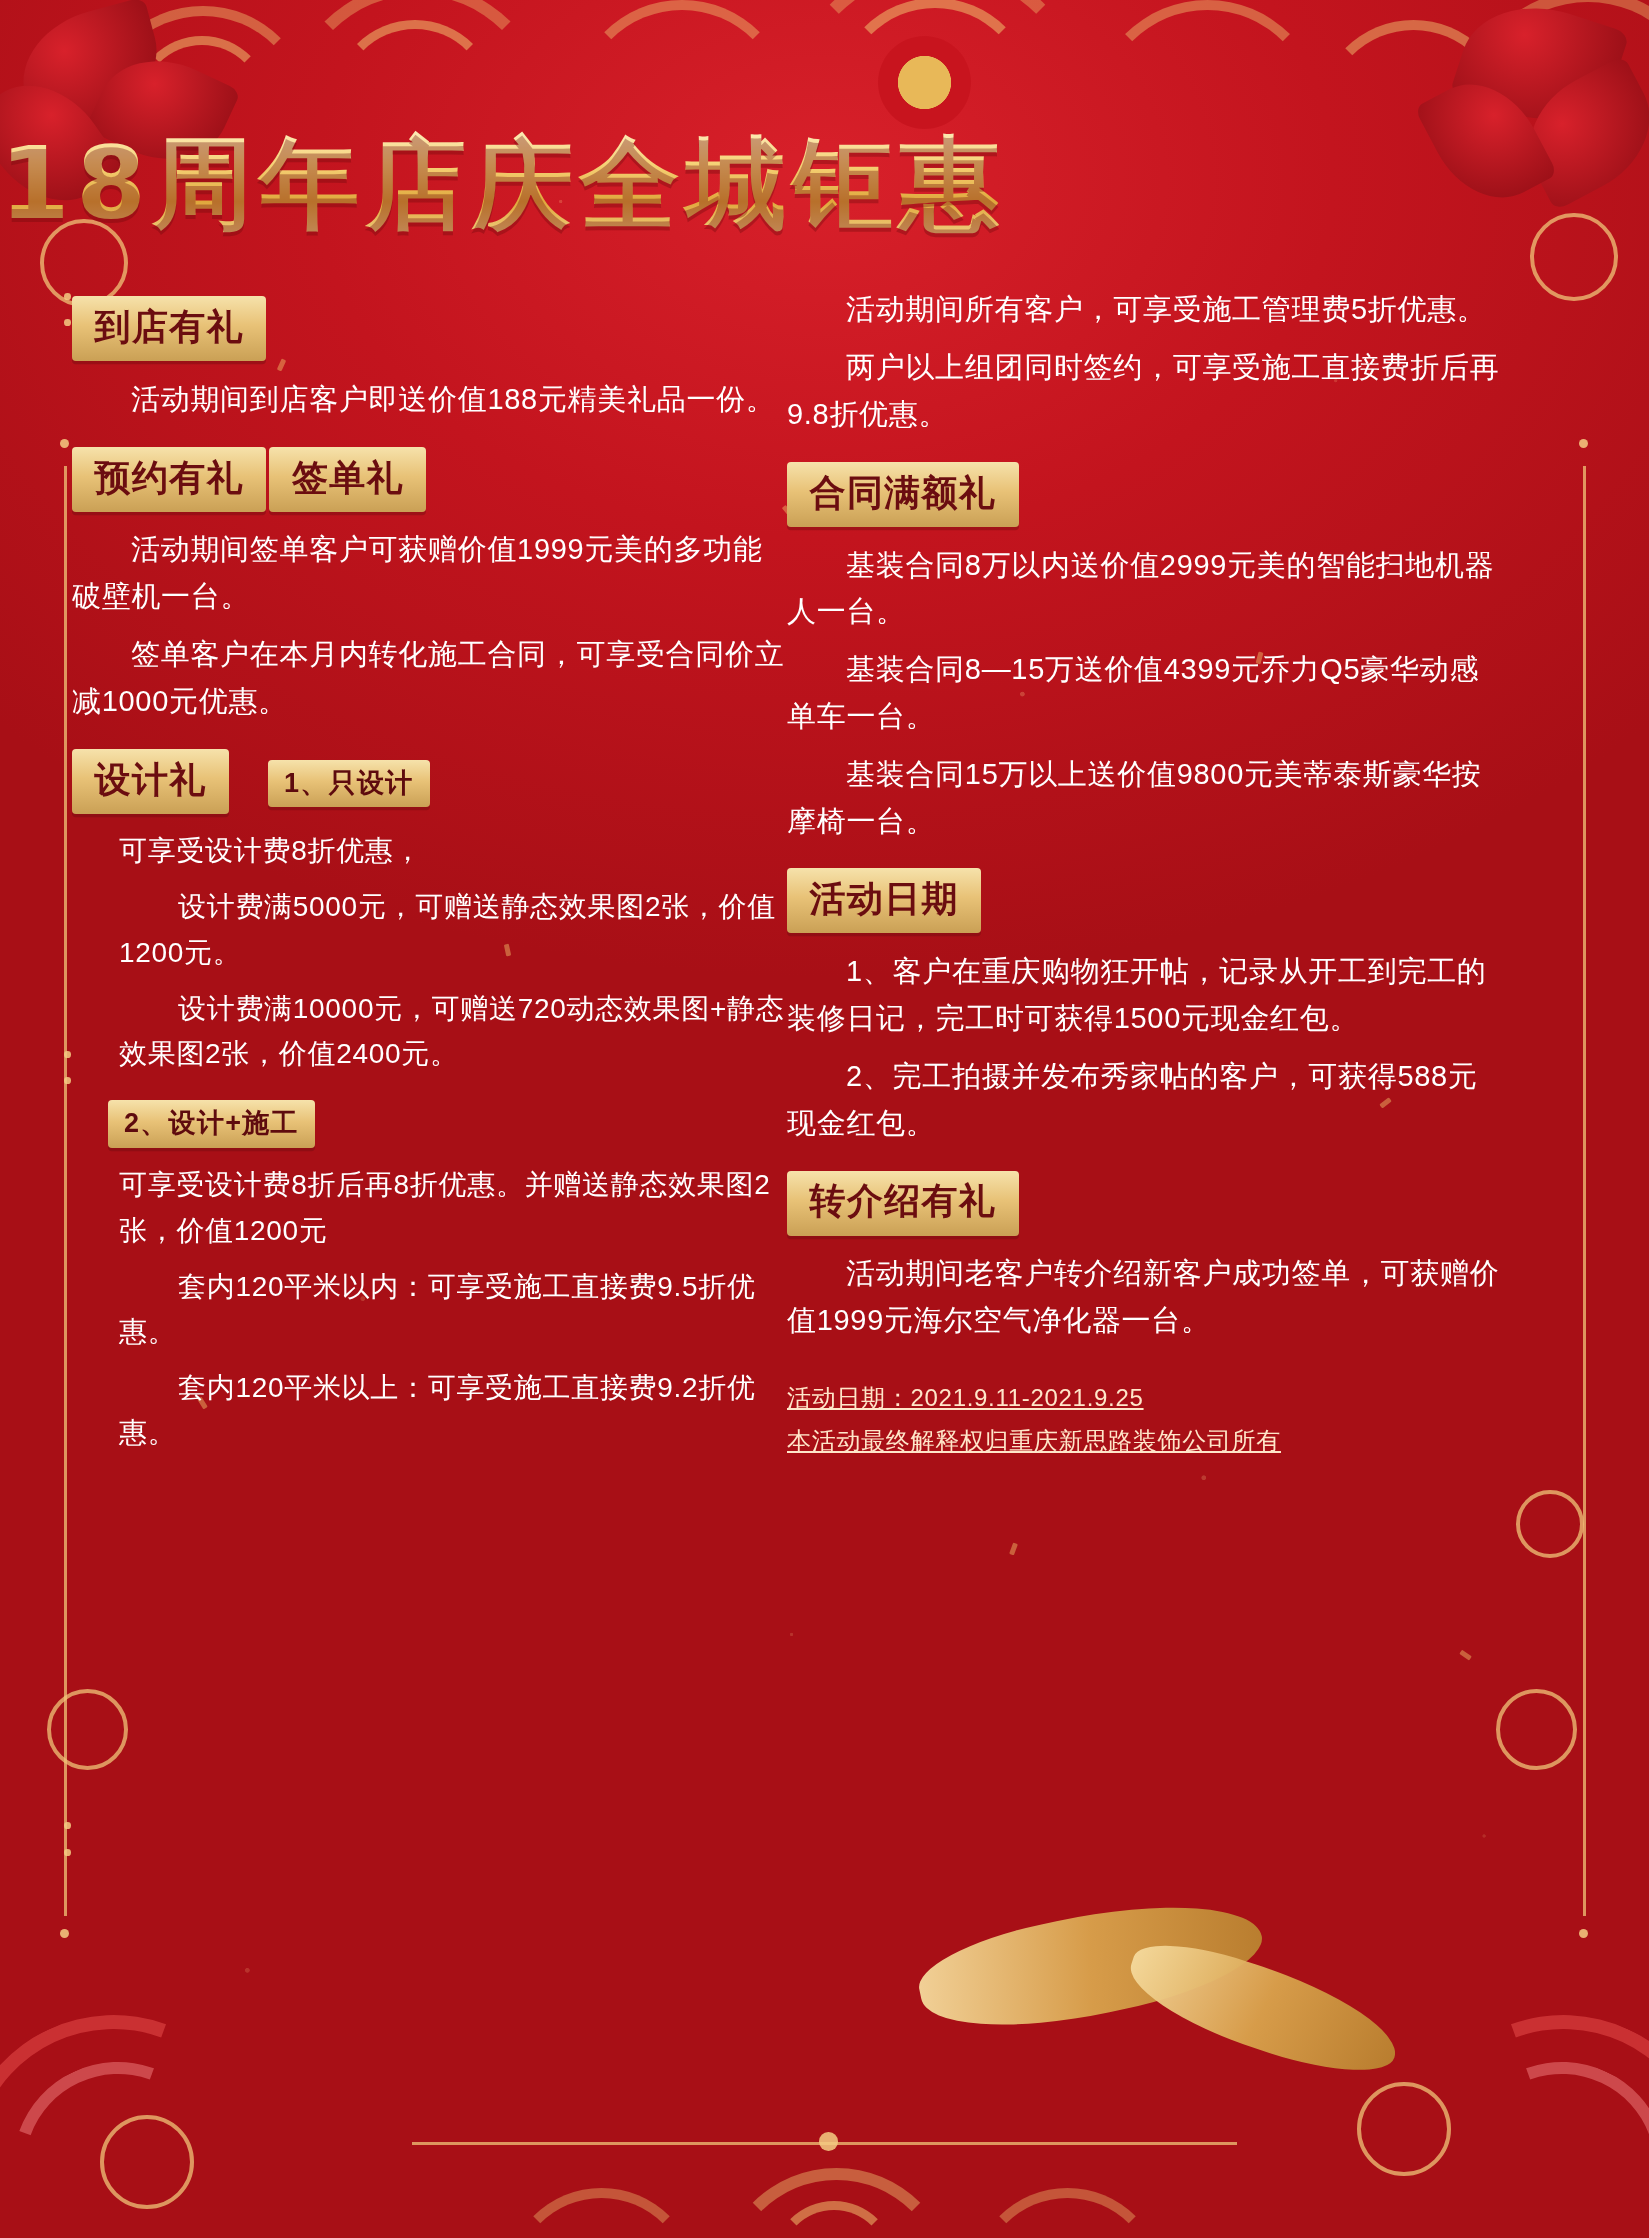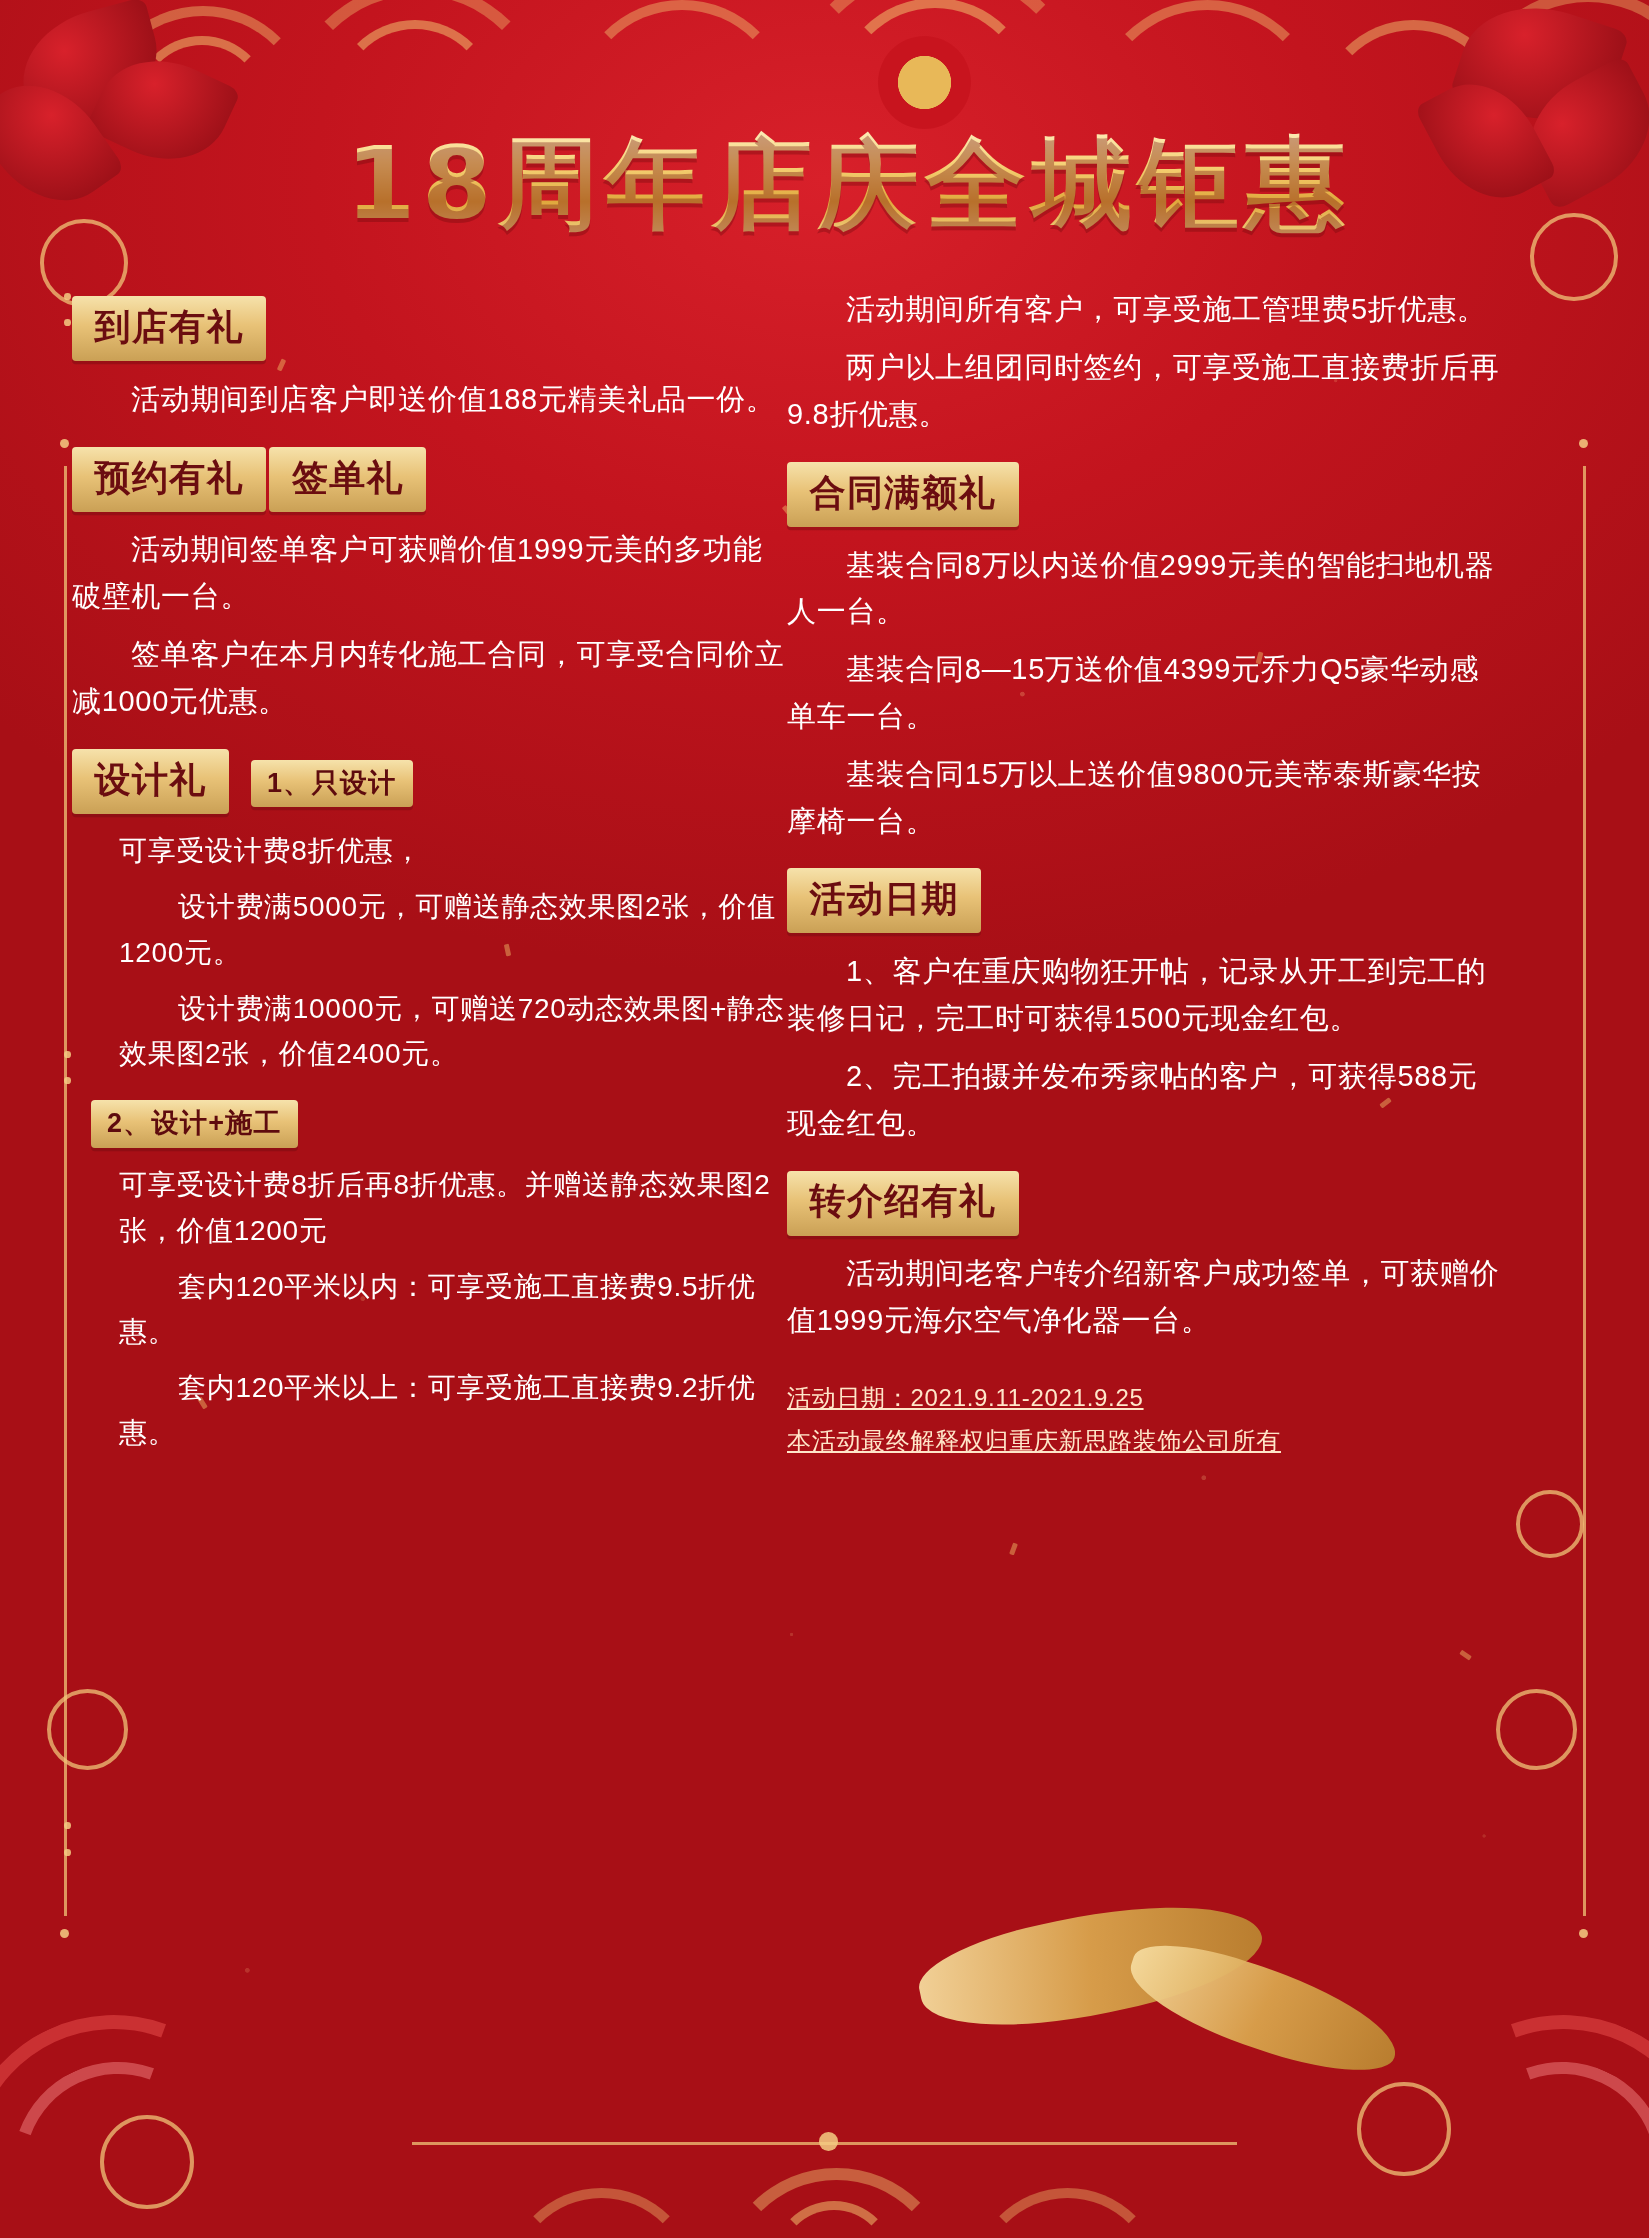"18周年店庆全城钜惠" .title-wrap { padding-left: 24px -> none; text-align: right -> left }
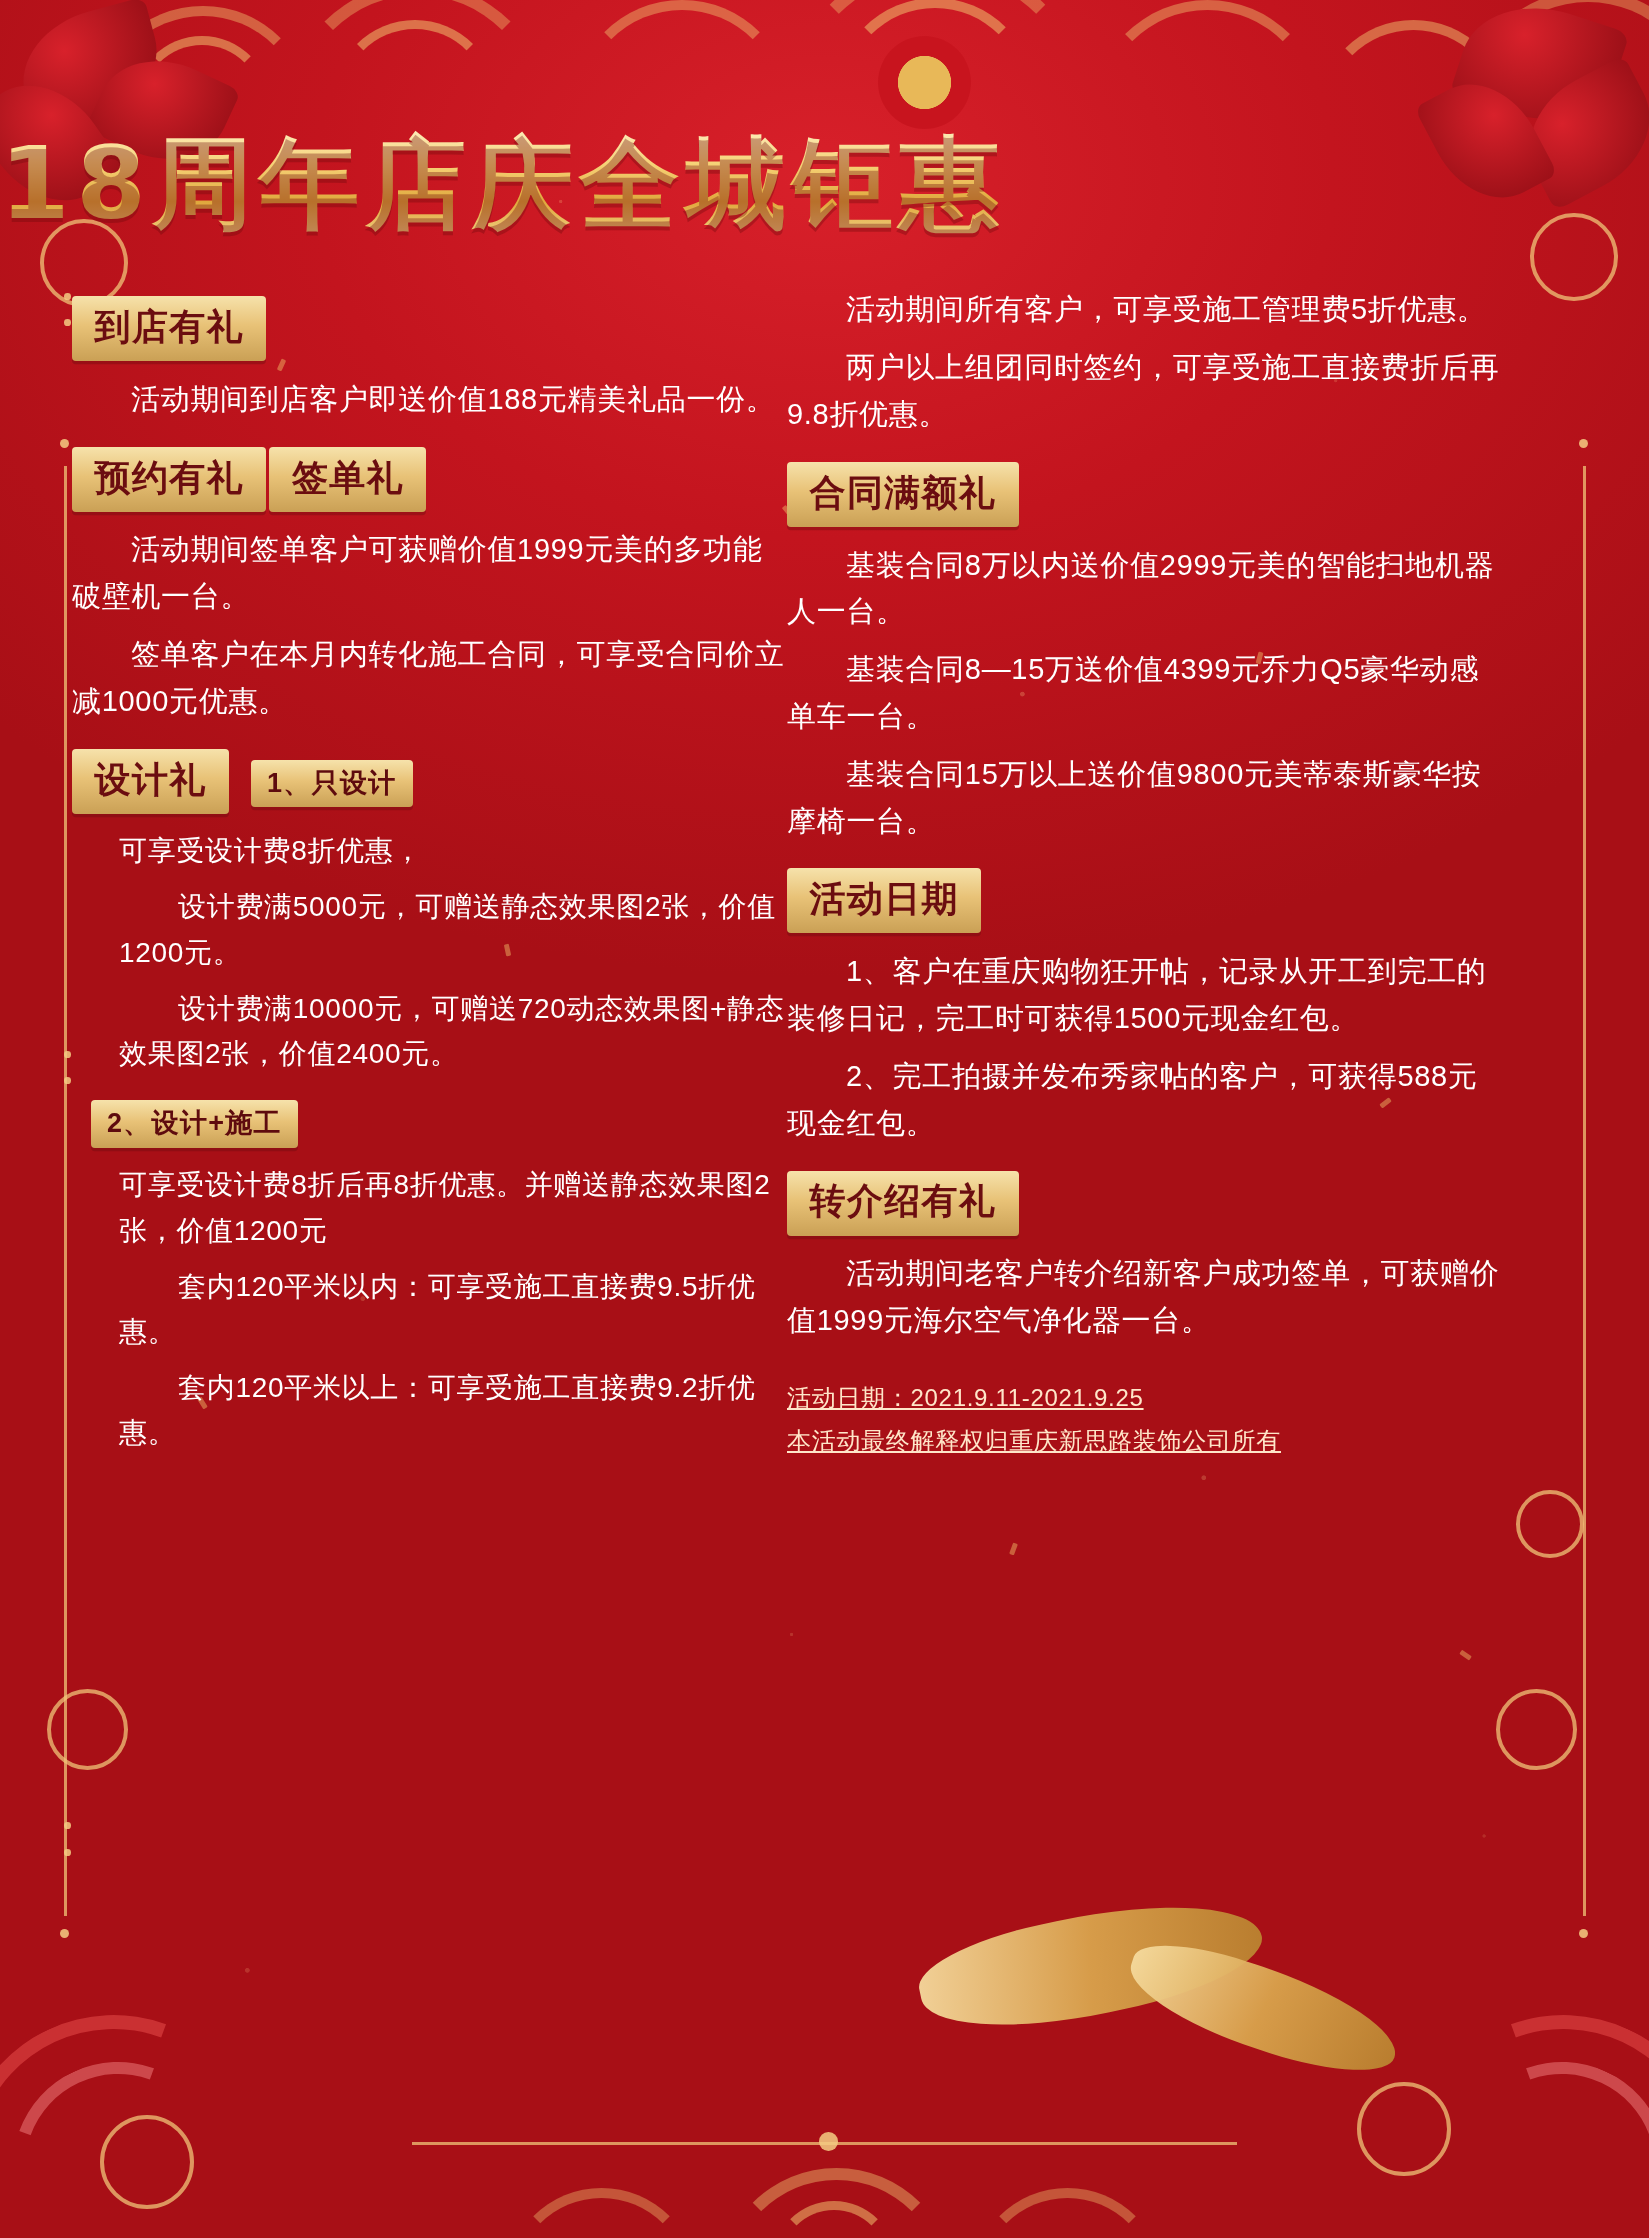"1、只设计" .plaque.small { margin-left: 19px -> 36px }
